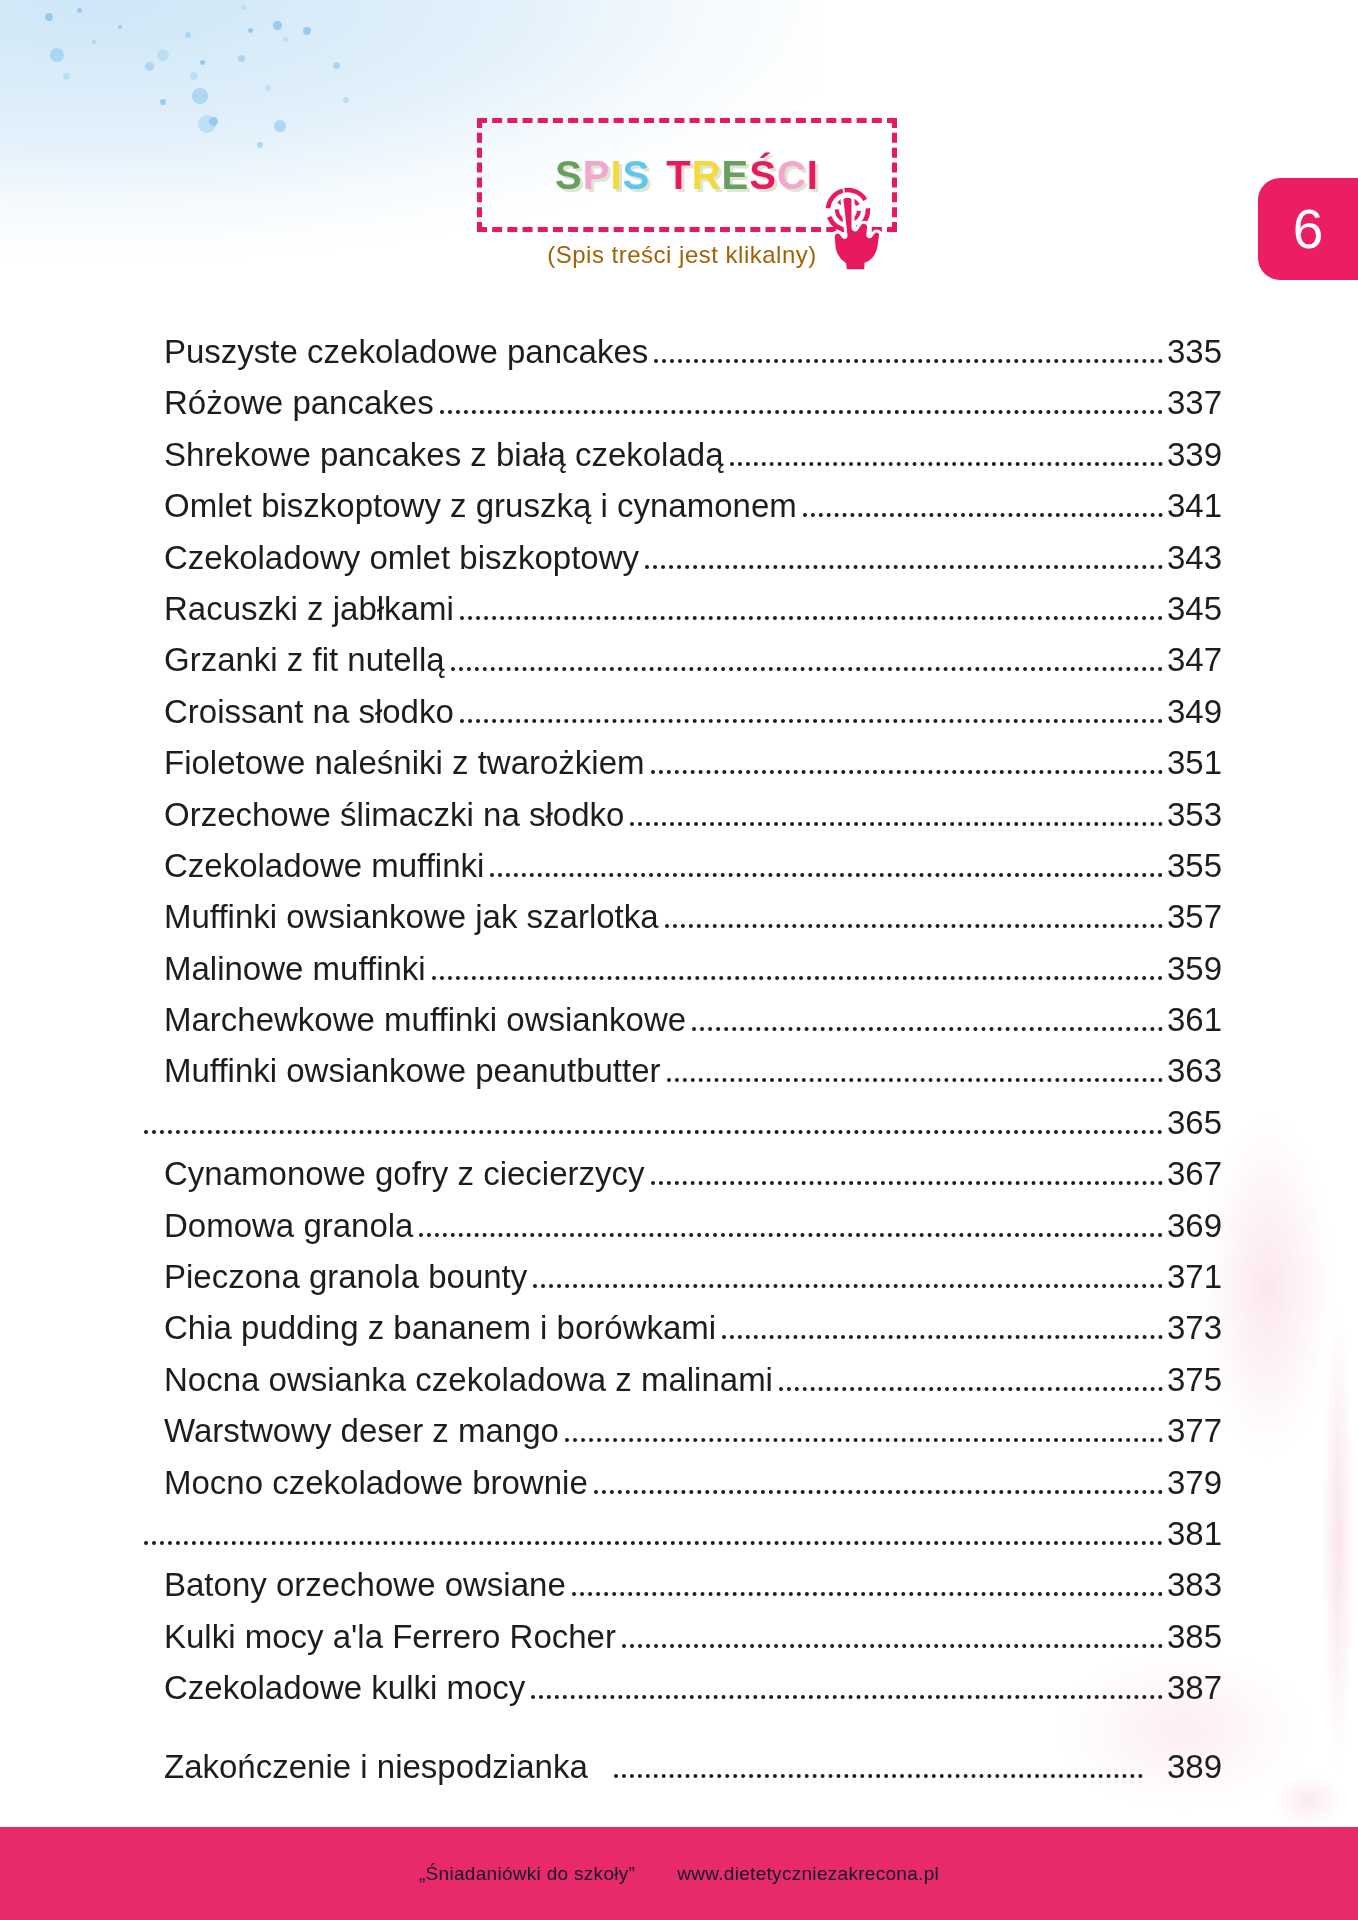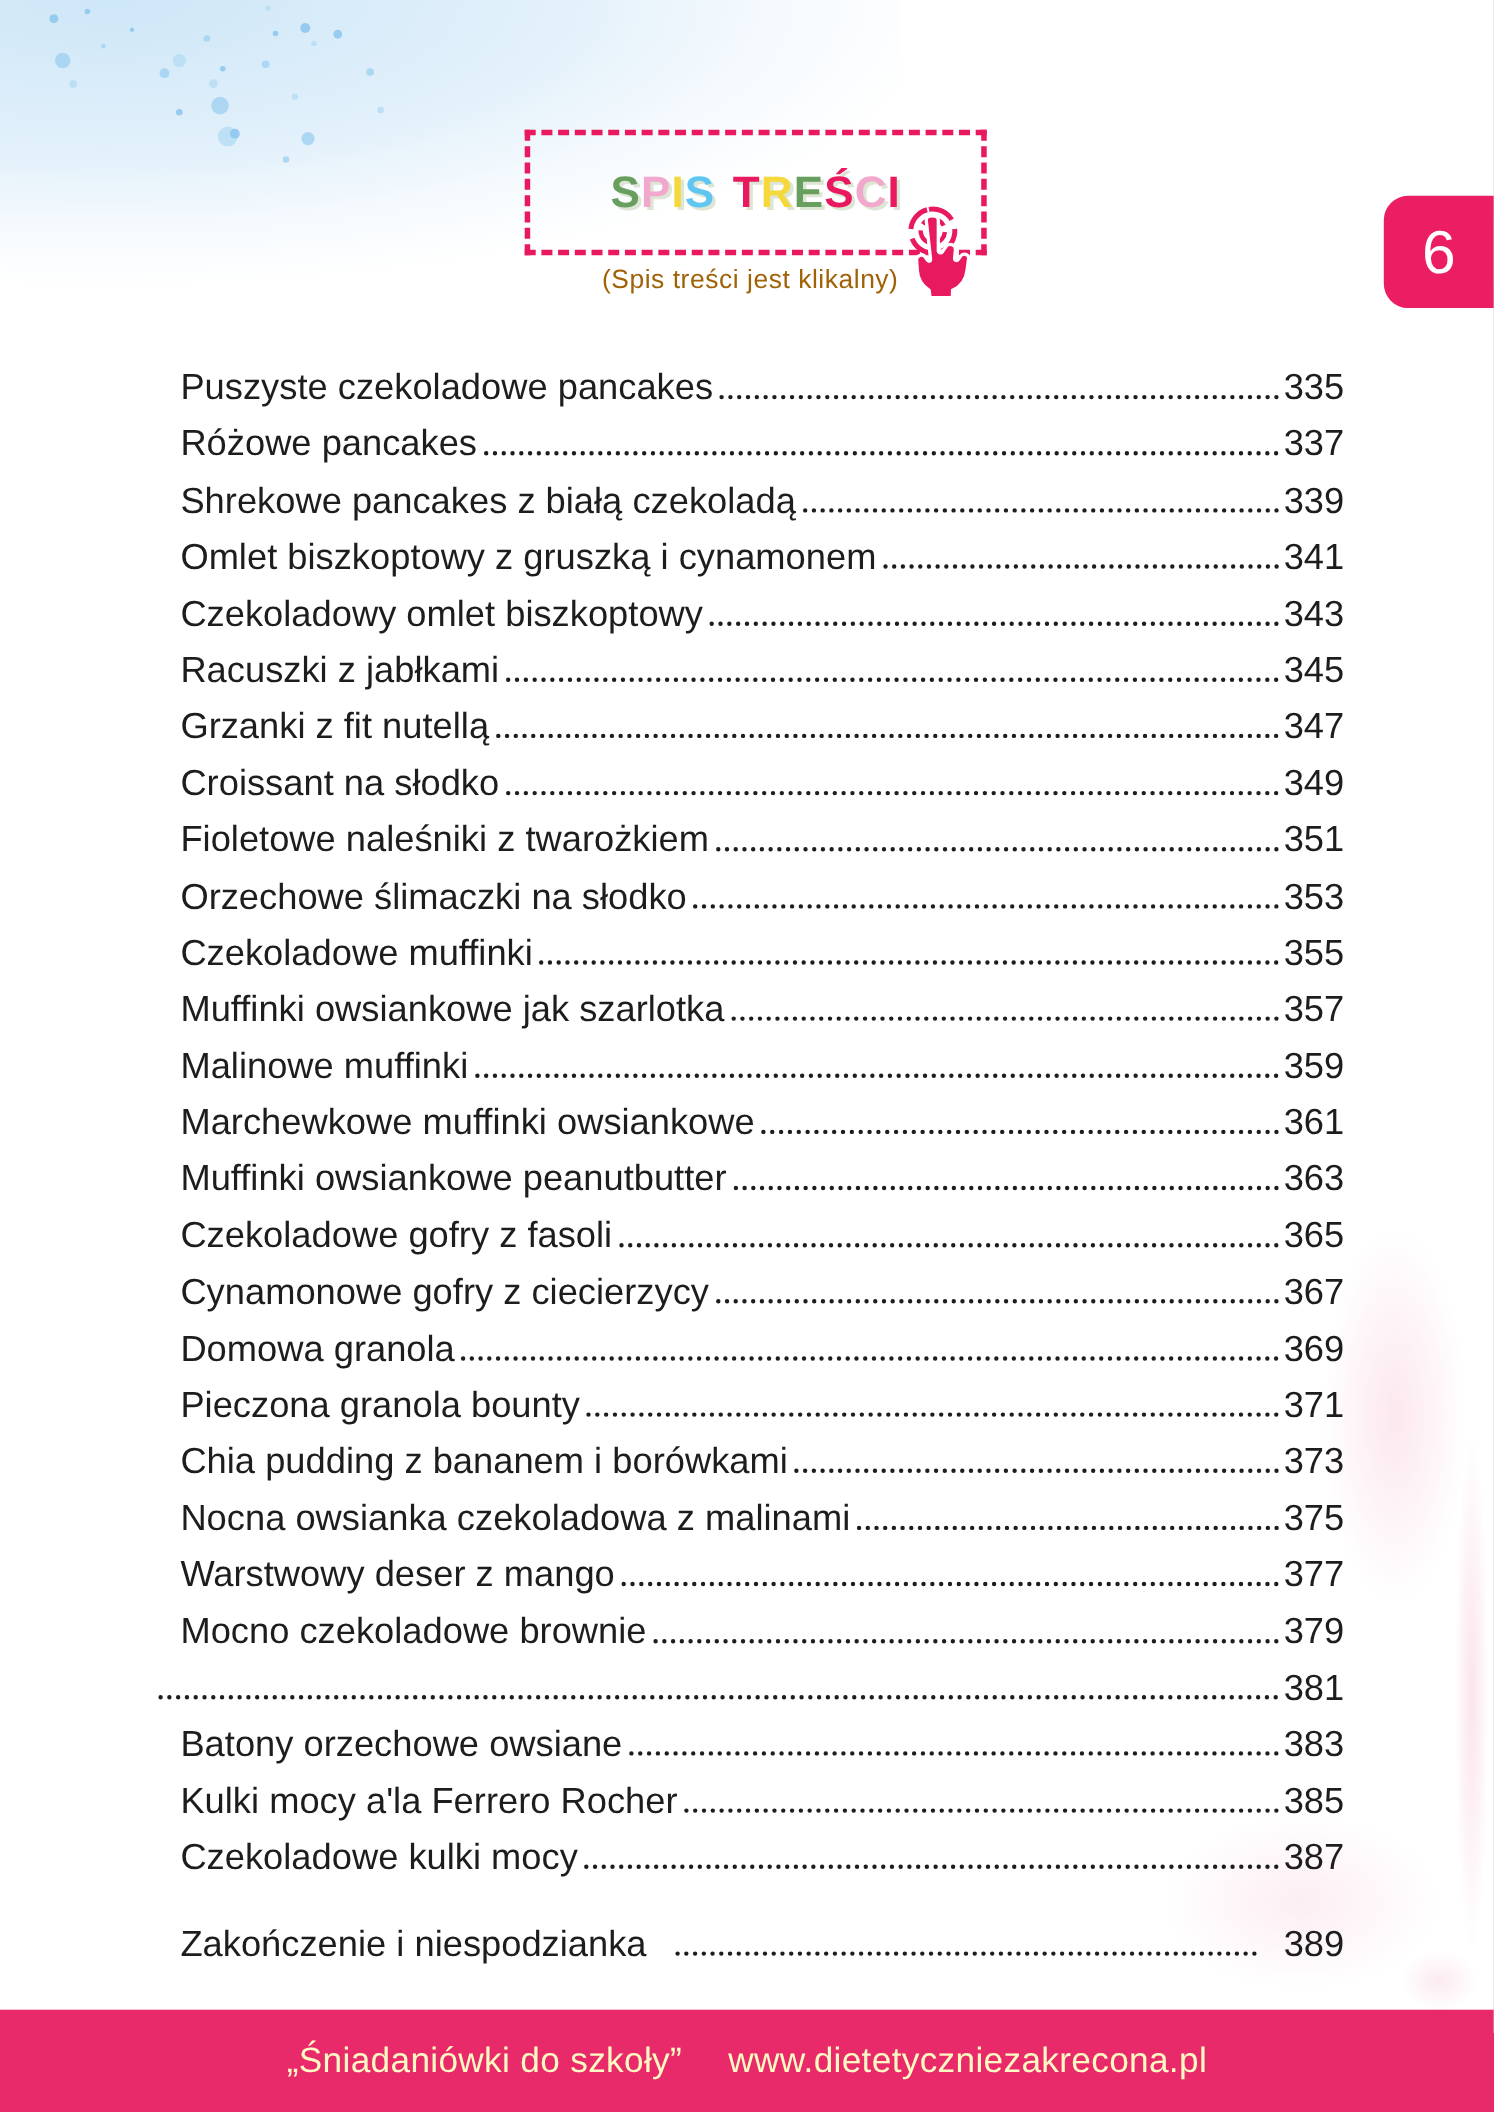"Czekoladowe gofry z fasoli" span.toc-label { html: <span>Czekoladowe gofry z fasoli</span> -> none }
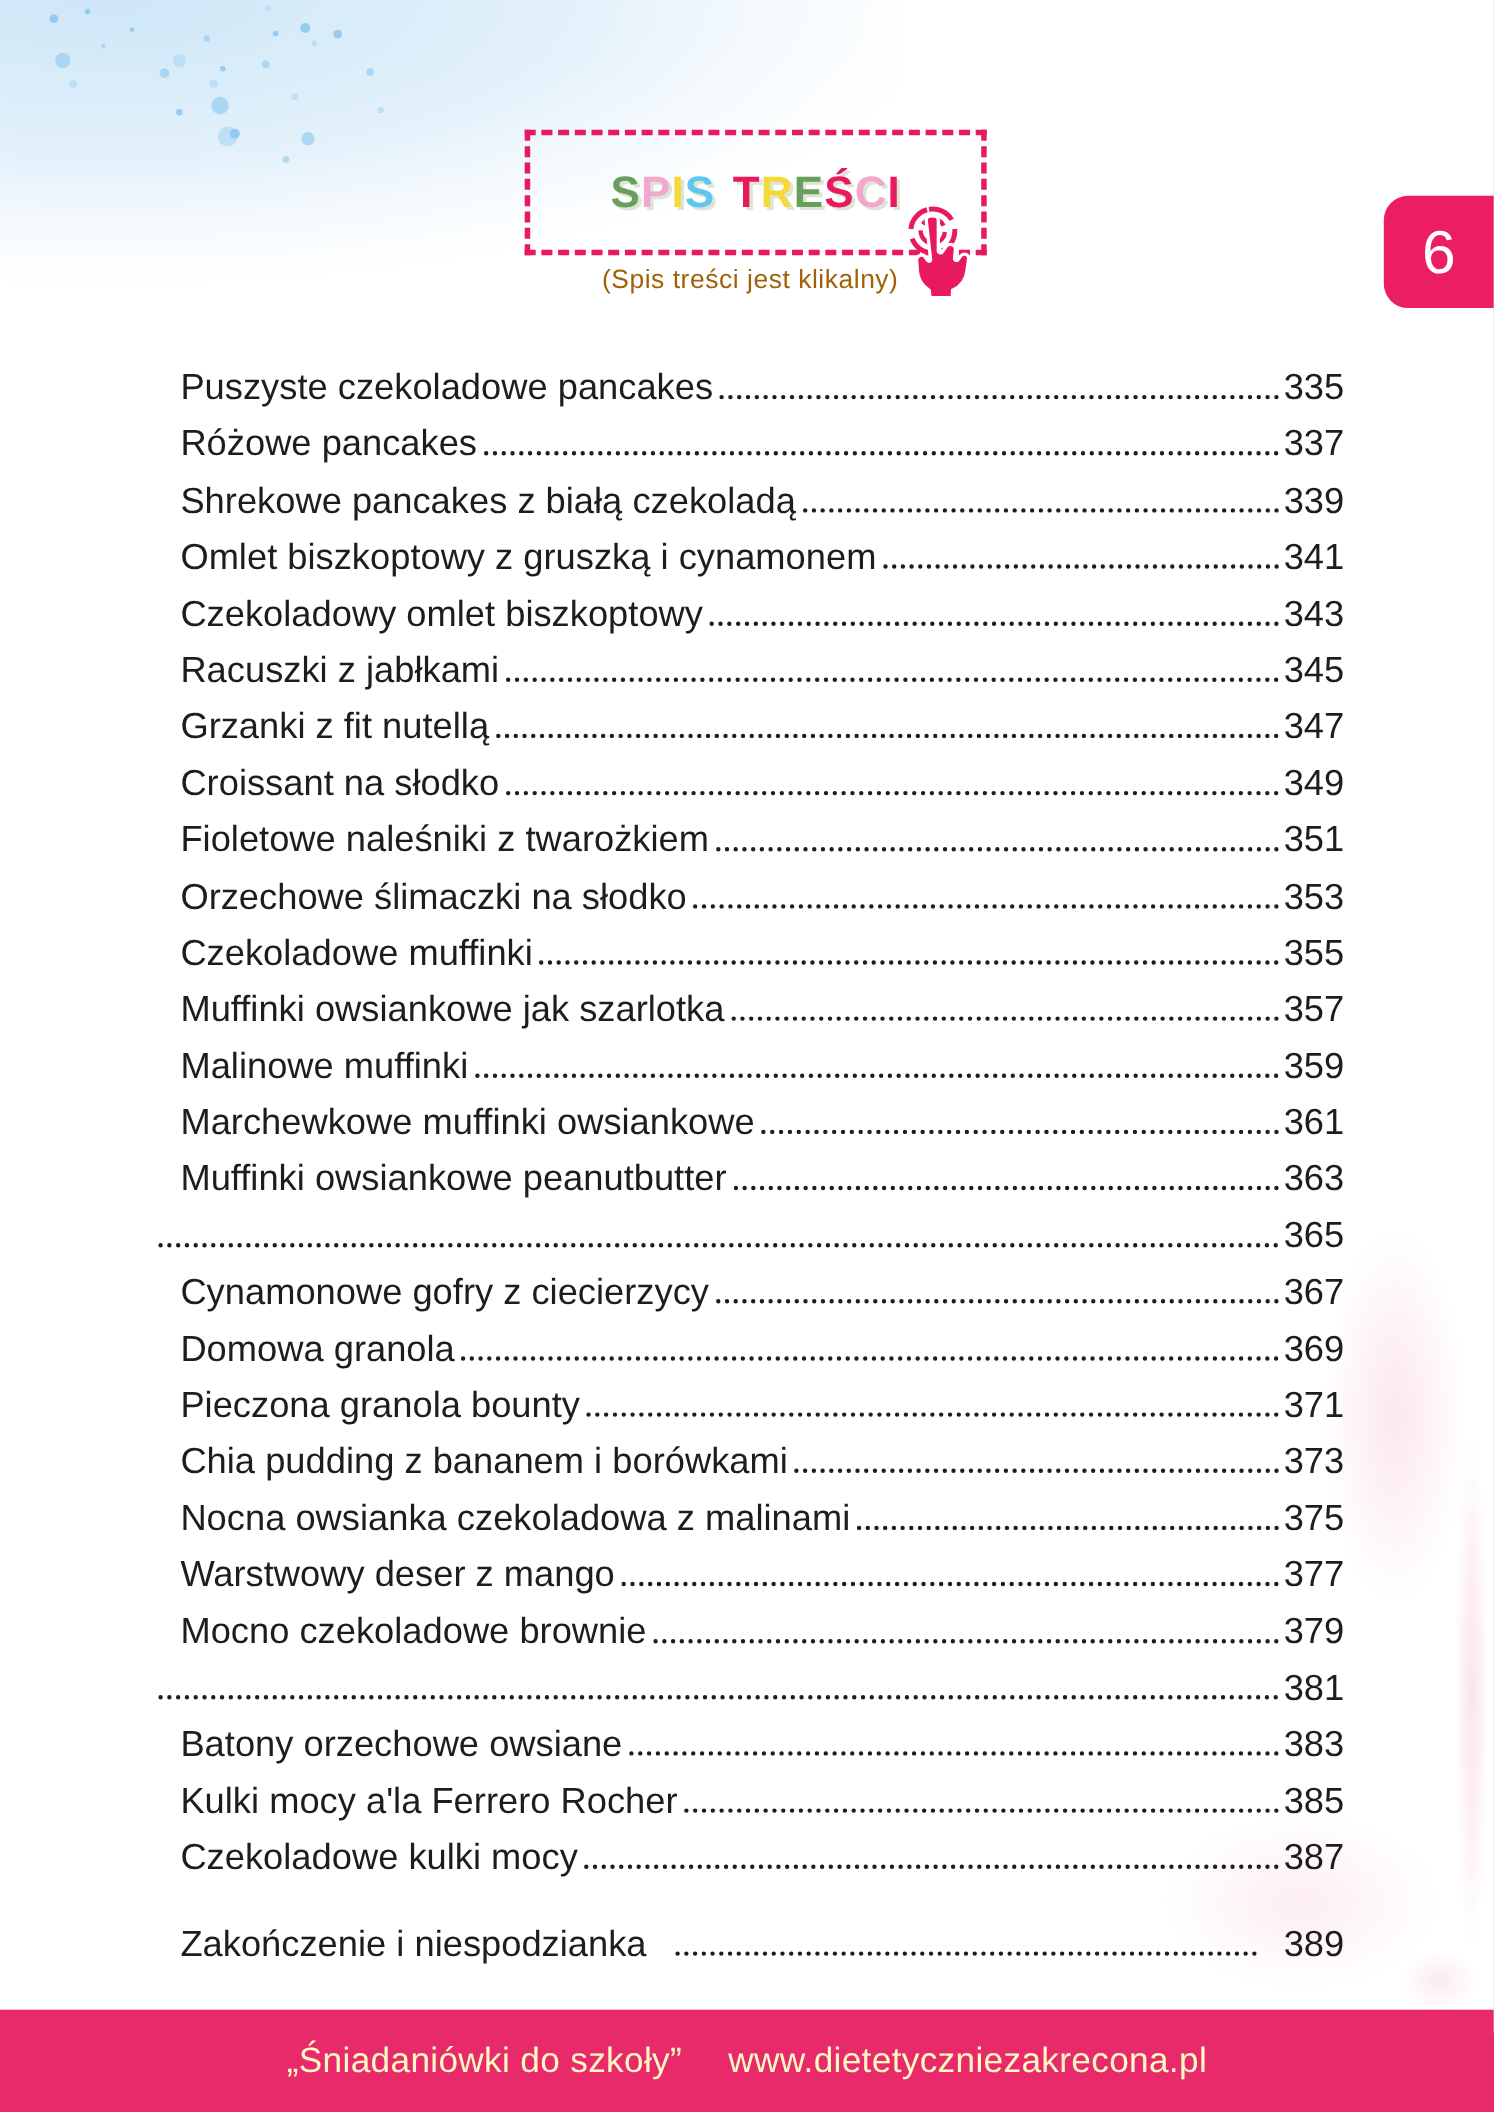"„Śniadaniówki do szkoły”" .footer { color: #fef9c3 -> #0f172a; font-size: 32px -> 19px }
